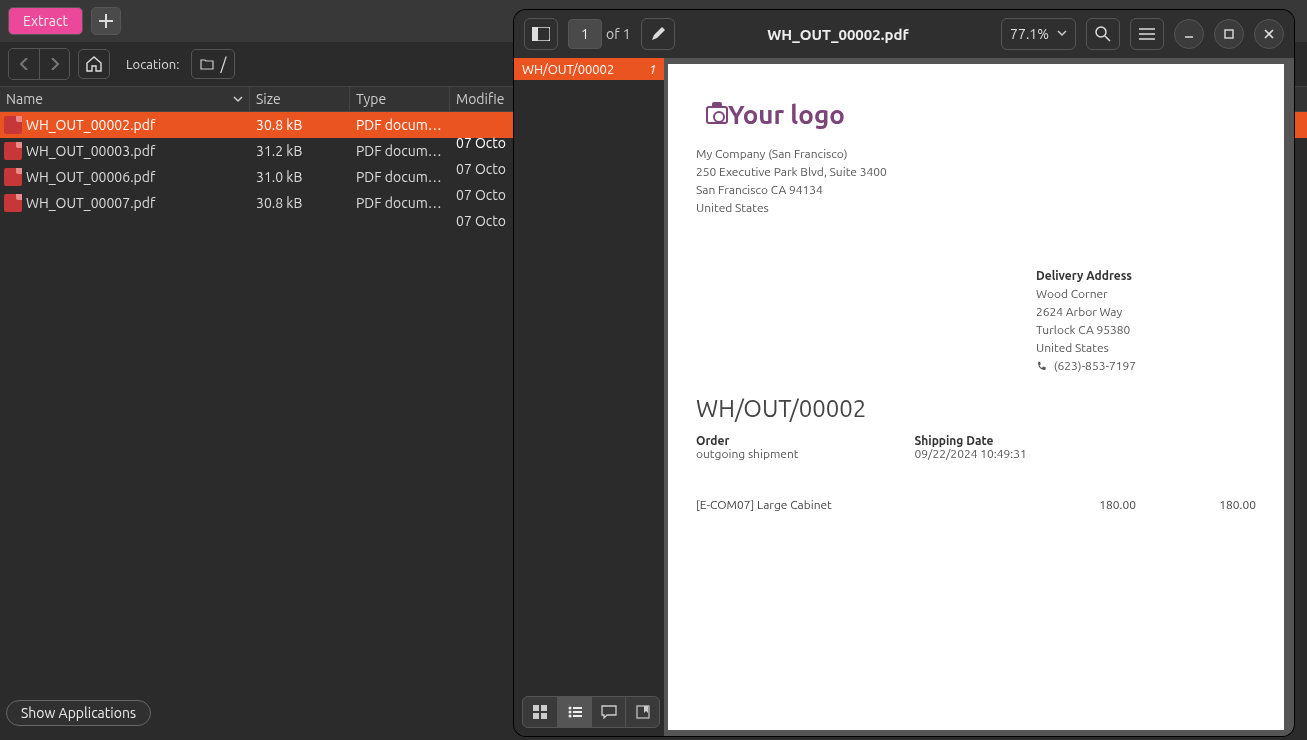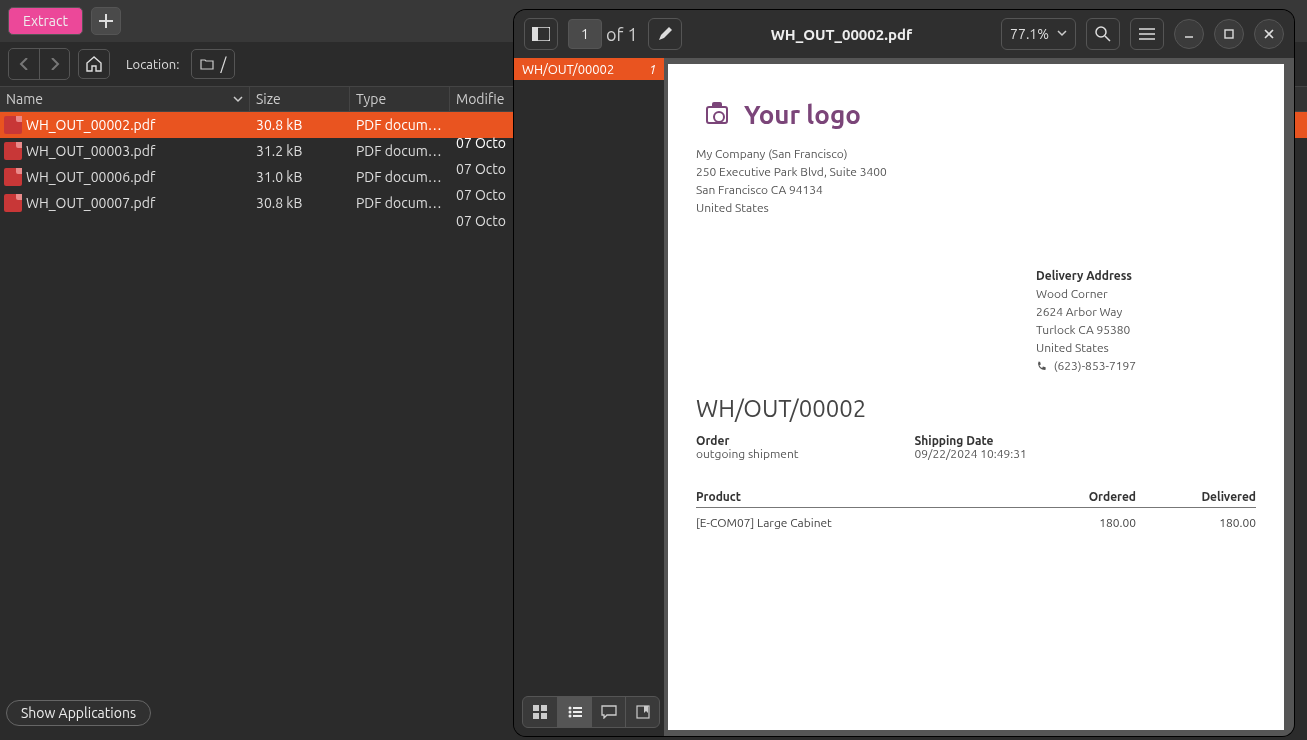"of 1" .page-of { font-size: 18px -> 14px }
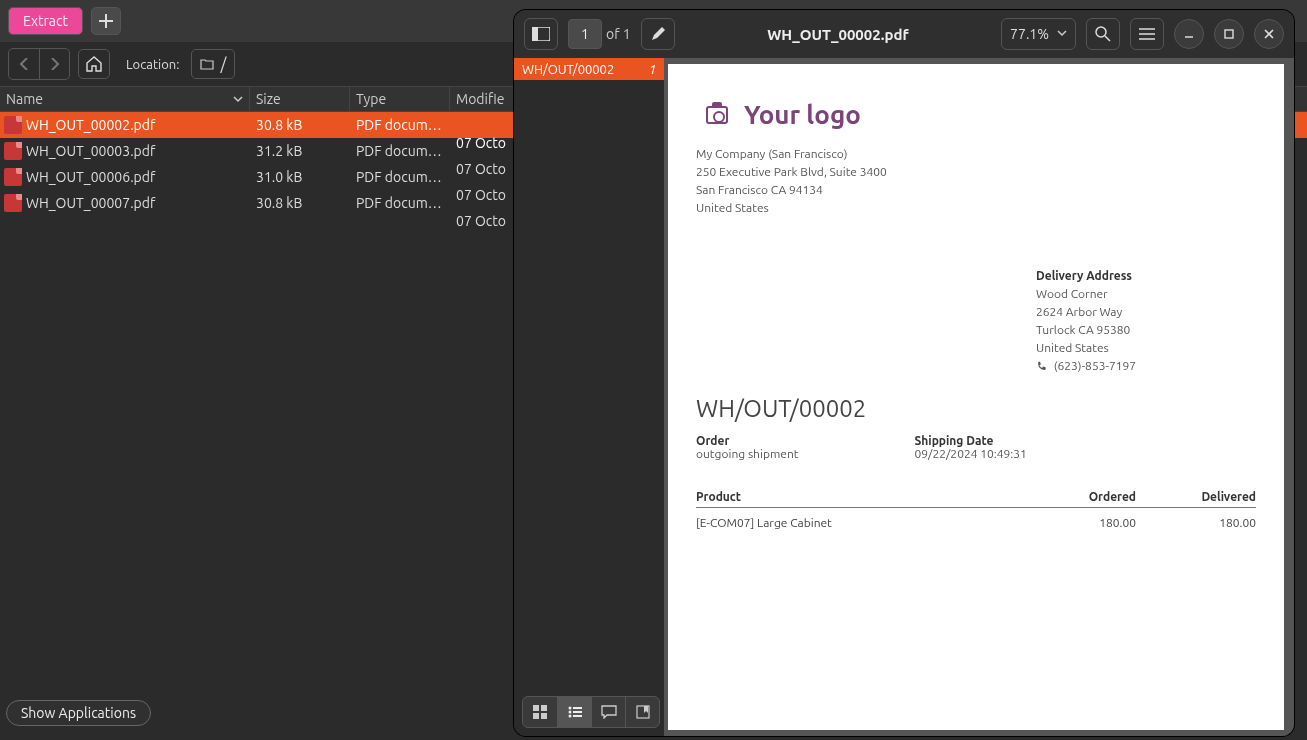"Your logo" .logo-row { gap: 16px -> 0 }
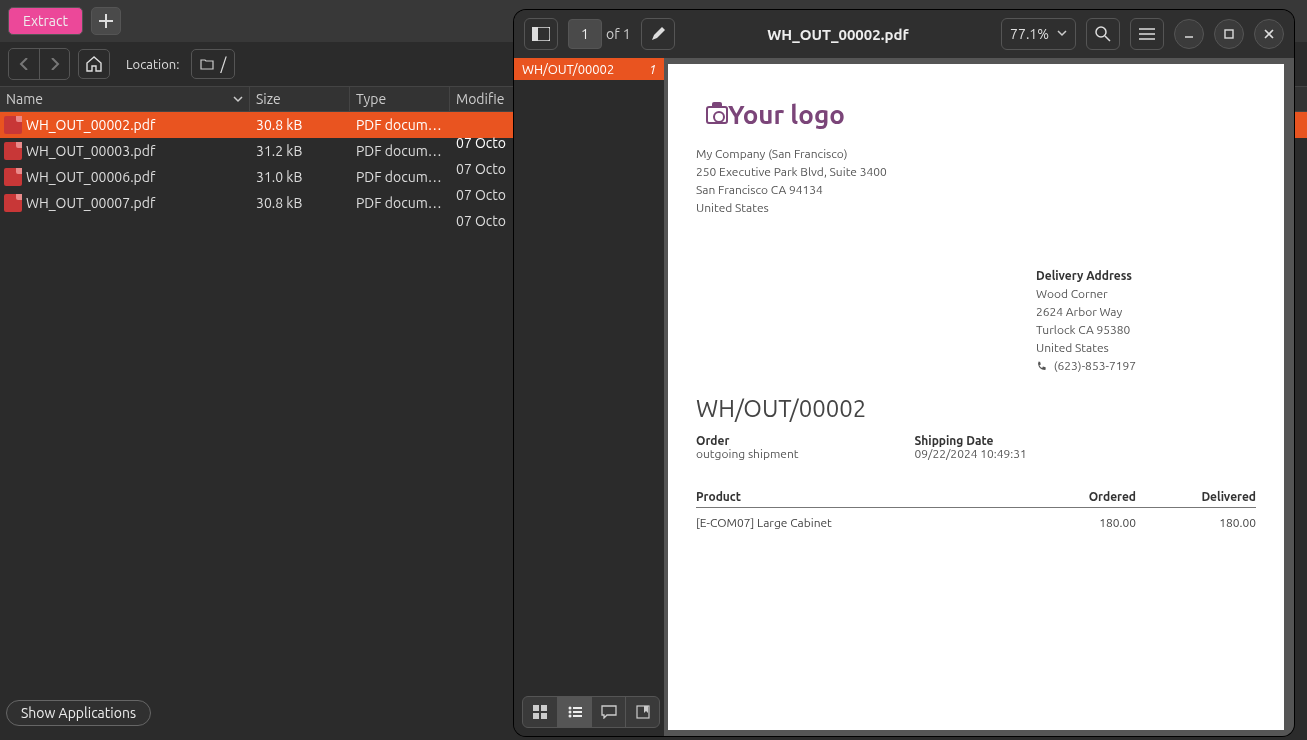"Product" div.tbl-head { html: <div> <div>Product</div> <div>Ordered</div> <div>Delivered</div> </div> -> none }
